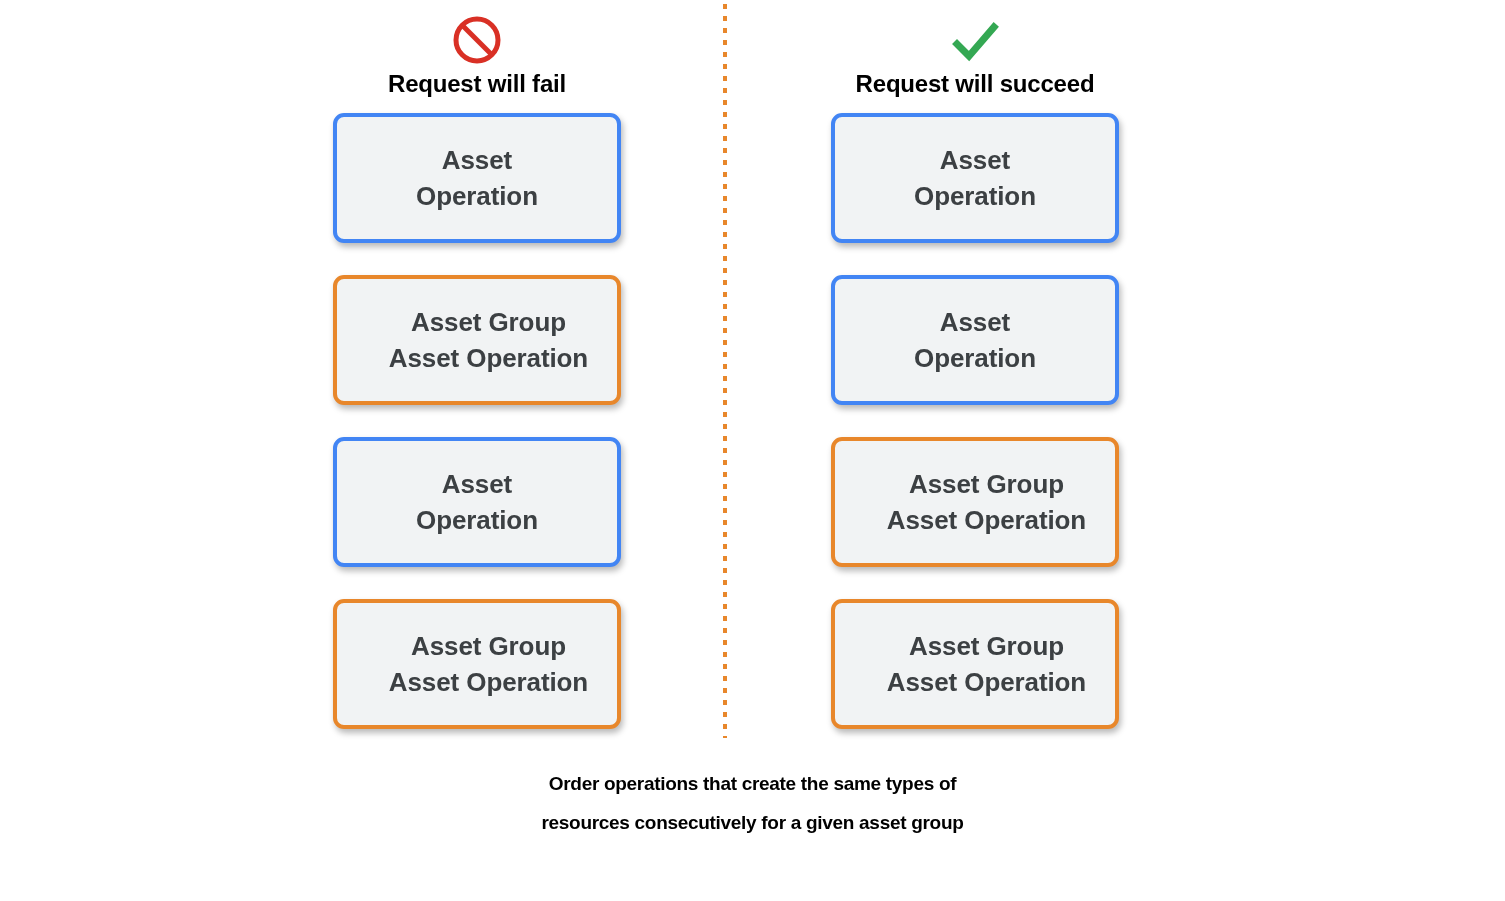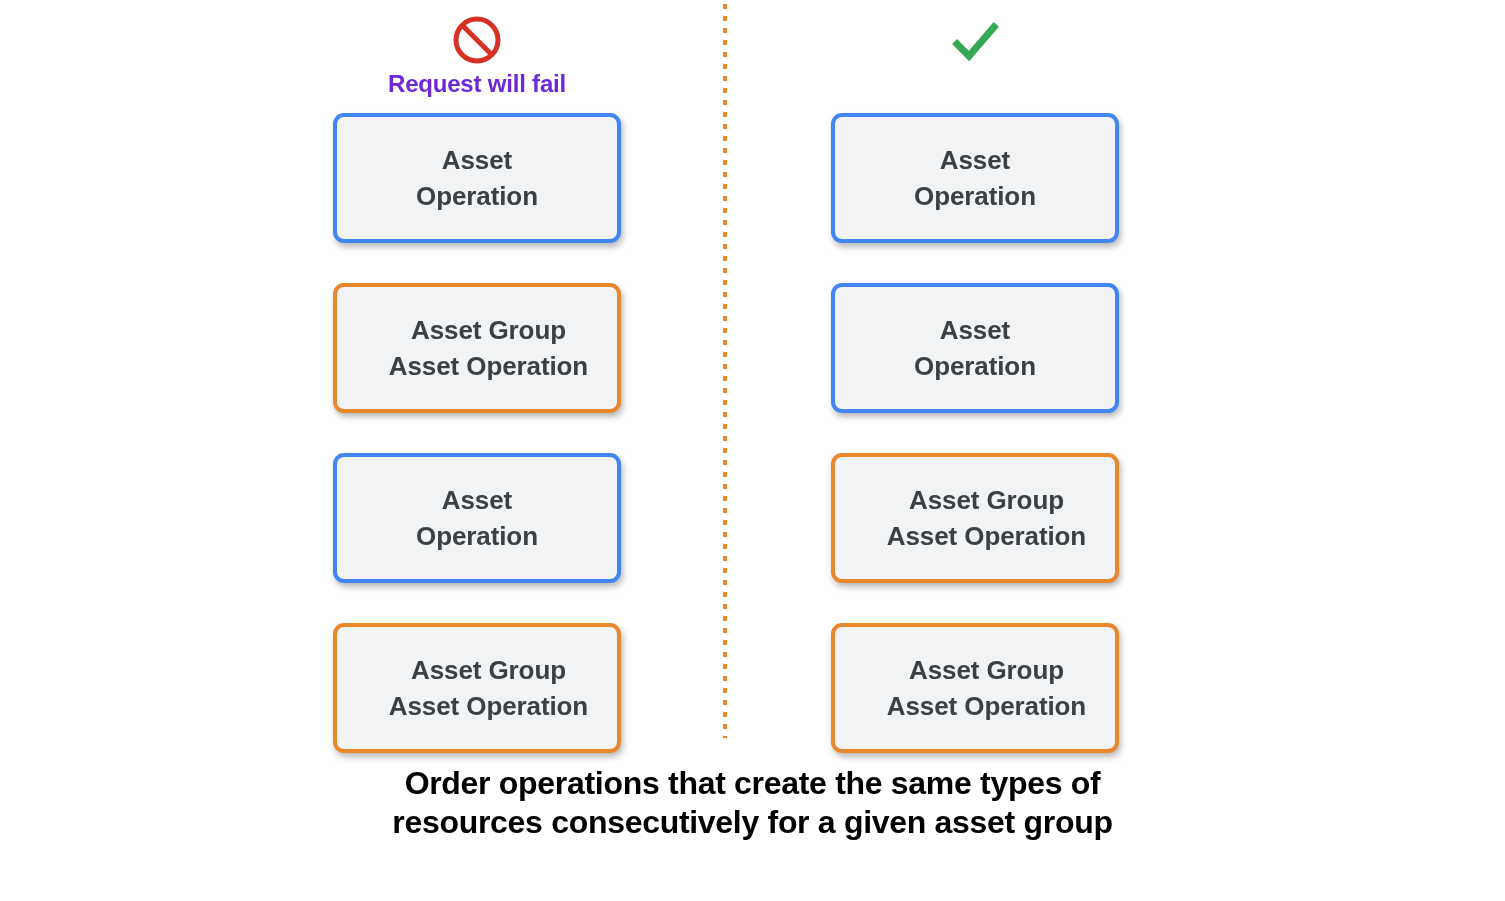"Request will fail" .col-header-label { color: #6d28d9 -> #000000 }
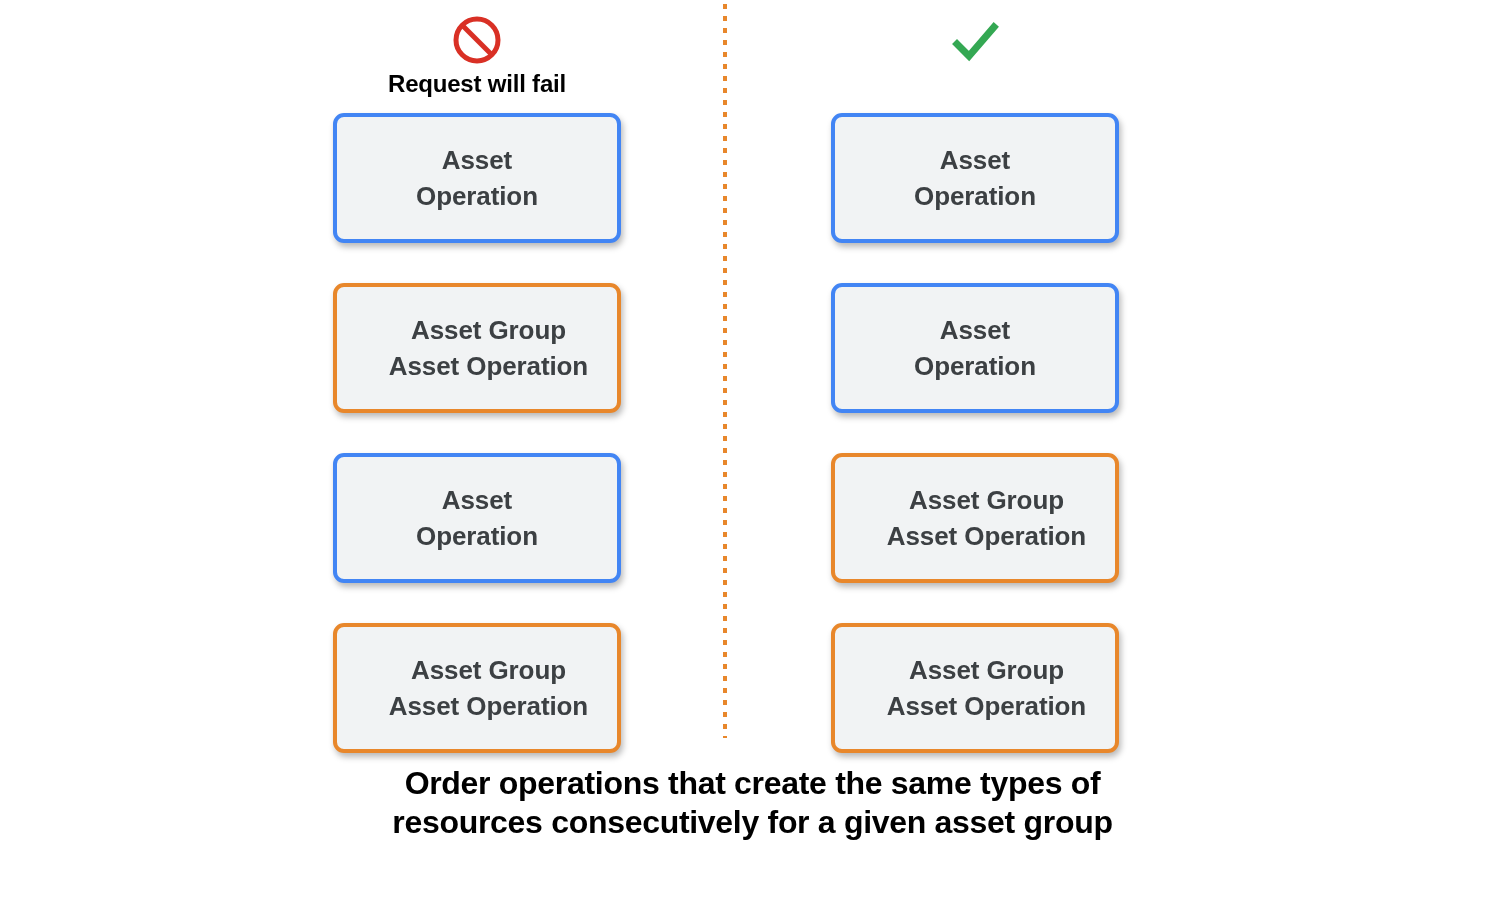"Request will succeed" div.col-header-label { html: none -> <div>Request will succeed</div> }
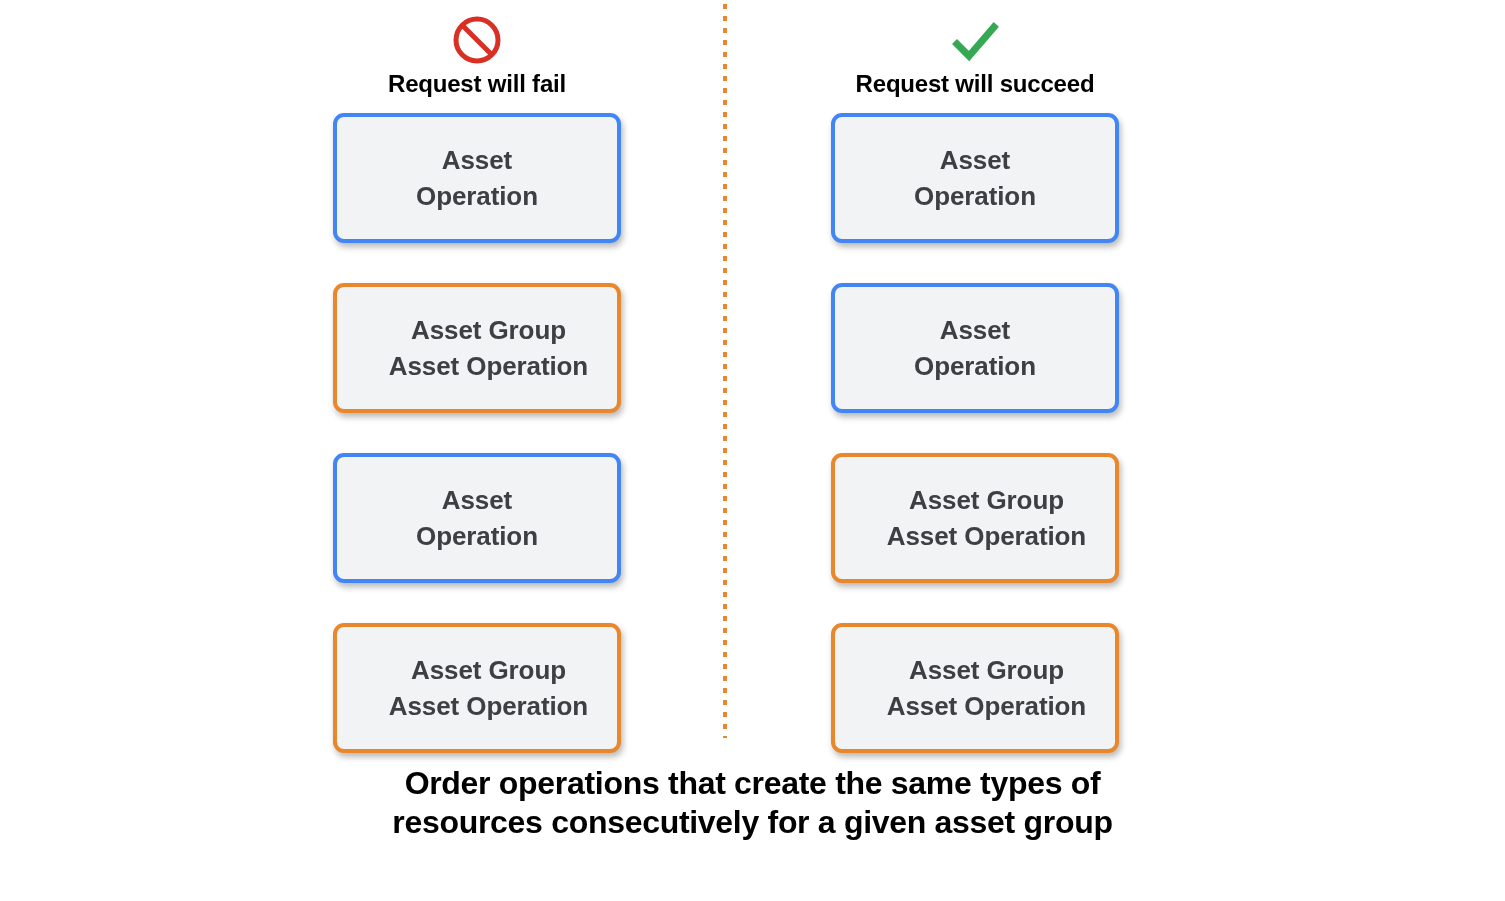"Asset" .op-box { margin-bottom: 40px -> 32px }
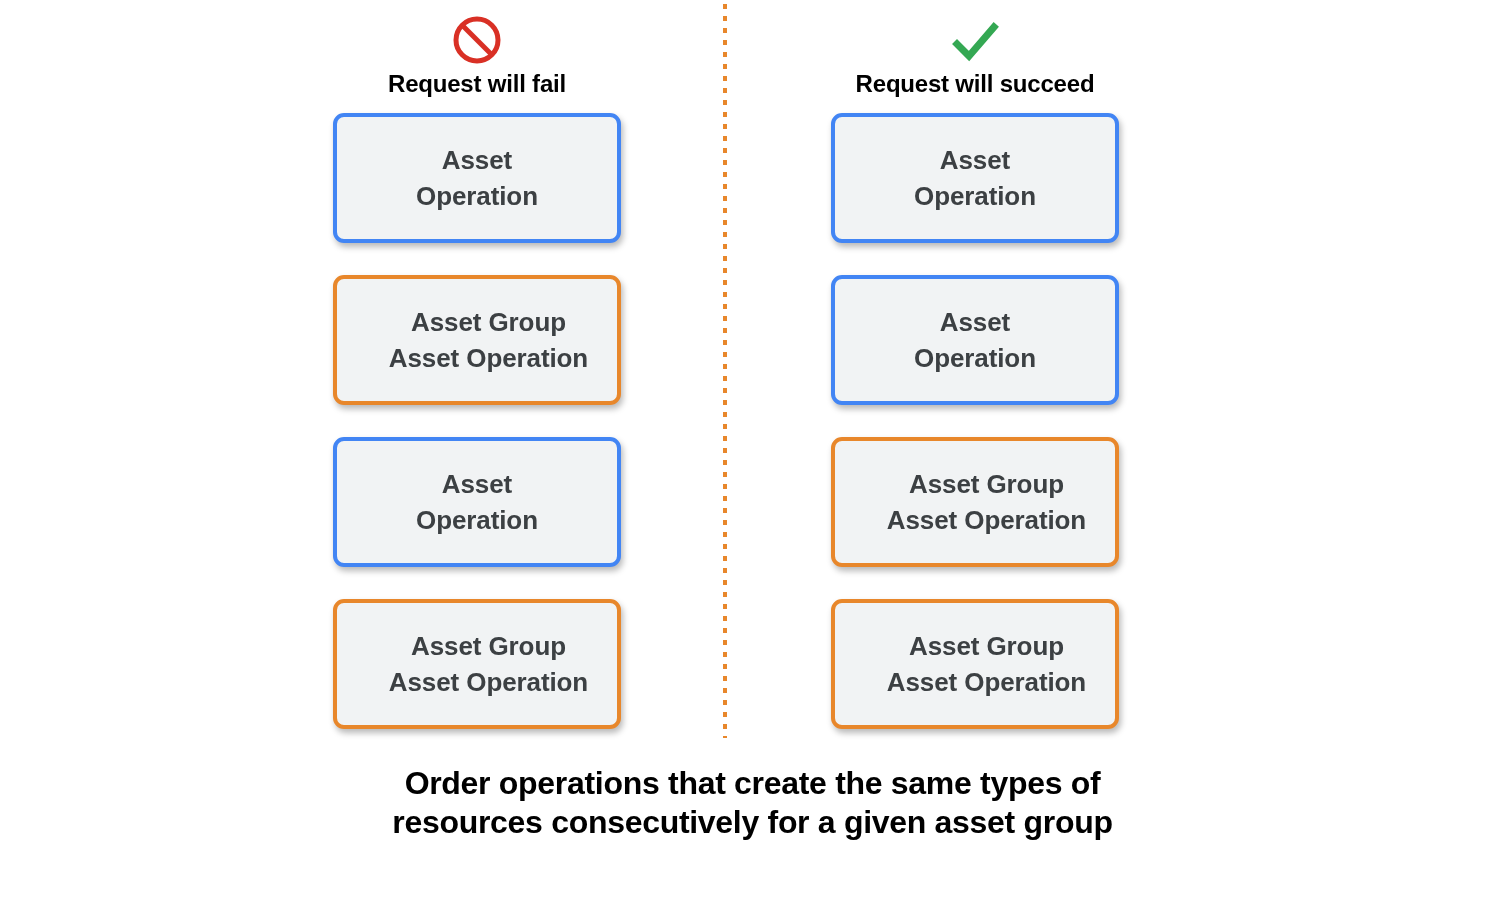"Order operations that create the" .caption { font-size: 32px -> 19px }
